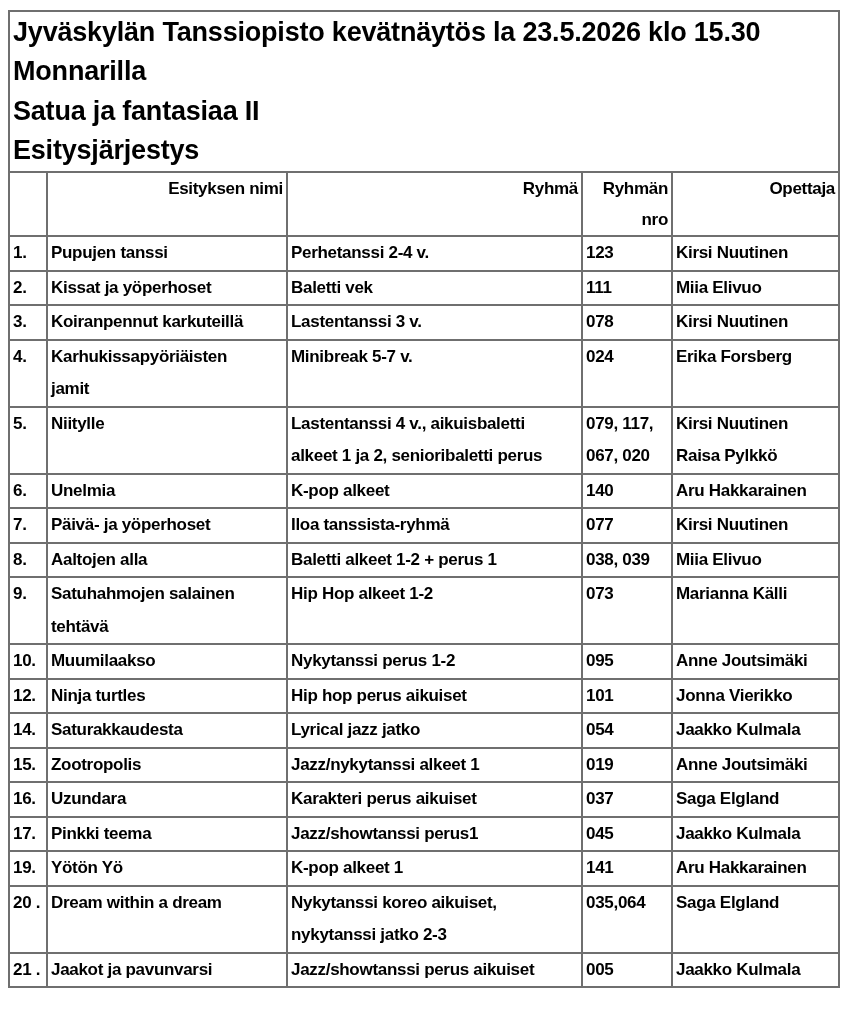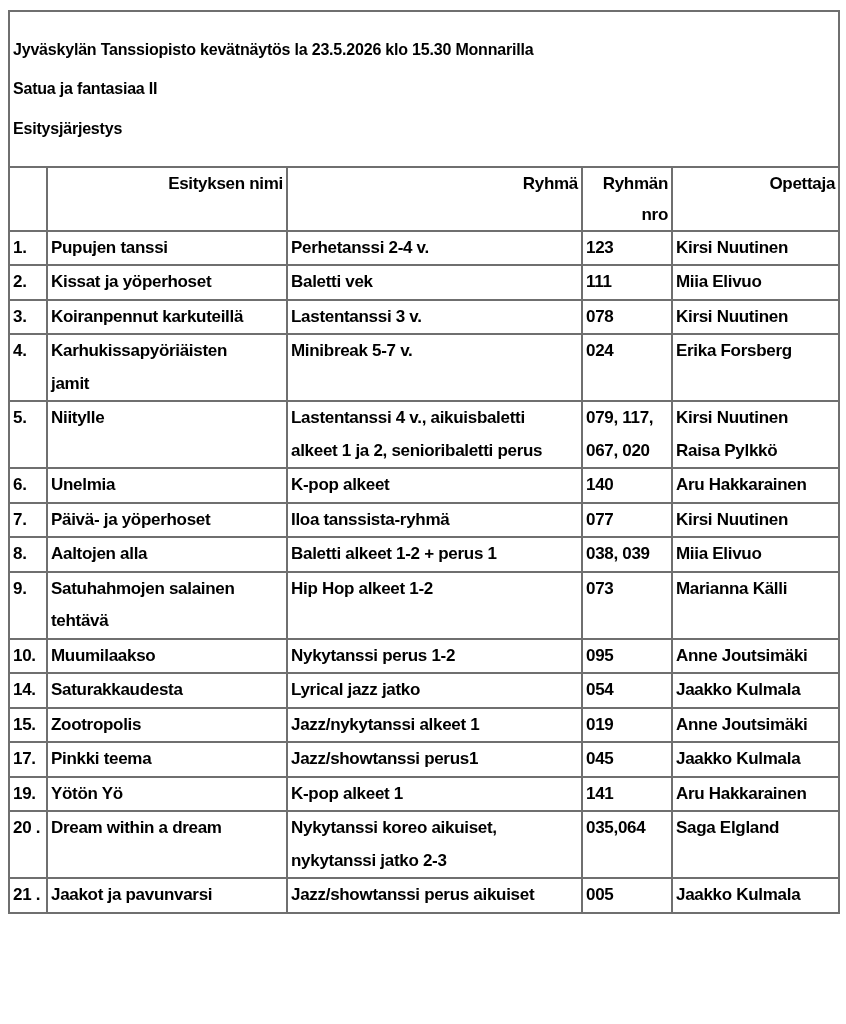"Jyväskylän Tanssiopisto kevätnäytös la" table.schedule td.title-cell { font-size: 16px -> 27px; padding: 18px 3px -> 1px 3px }
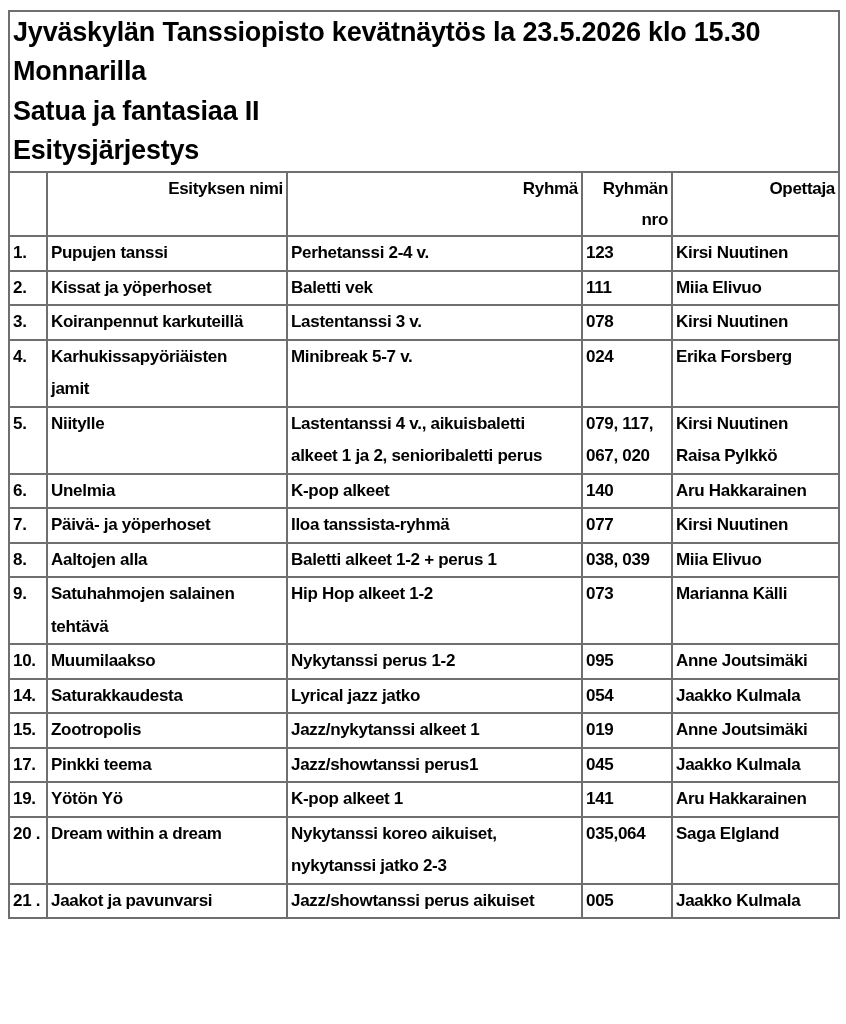"12." tr { html: none -> <tr> <td>12.</td> <td>Ninja turtles</td> <td>Hip hop perus aikuiset</td> <td>101</td> <td>Jonna Vierikko</td> </tr> }
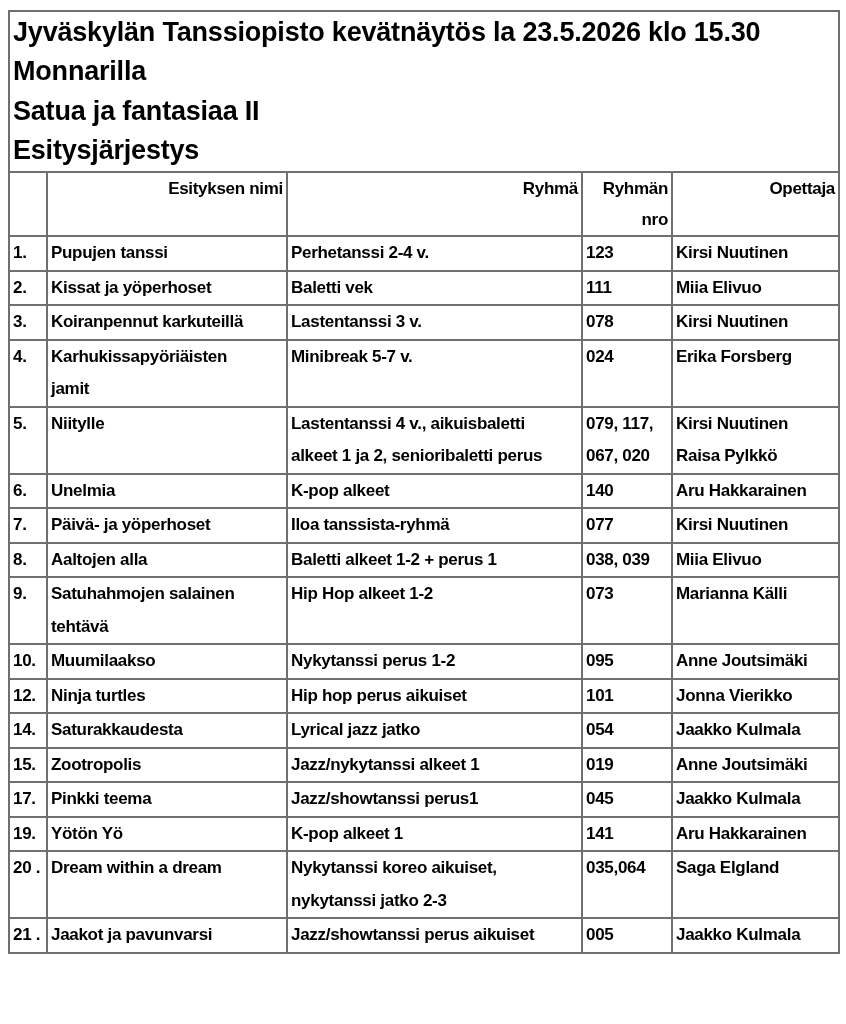"16." tr { html: none -> <tr> <td>16.</td> <td>Uzundara</td> <td>Karakteri perus aikuiset</td> <td>037</td> <td>Saga Elgland</td> </tr> }
